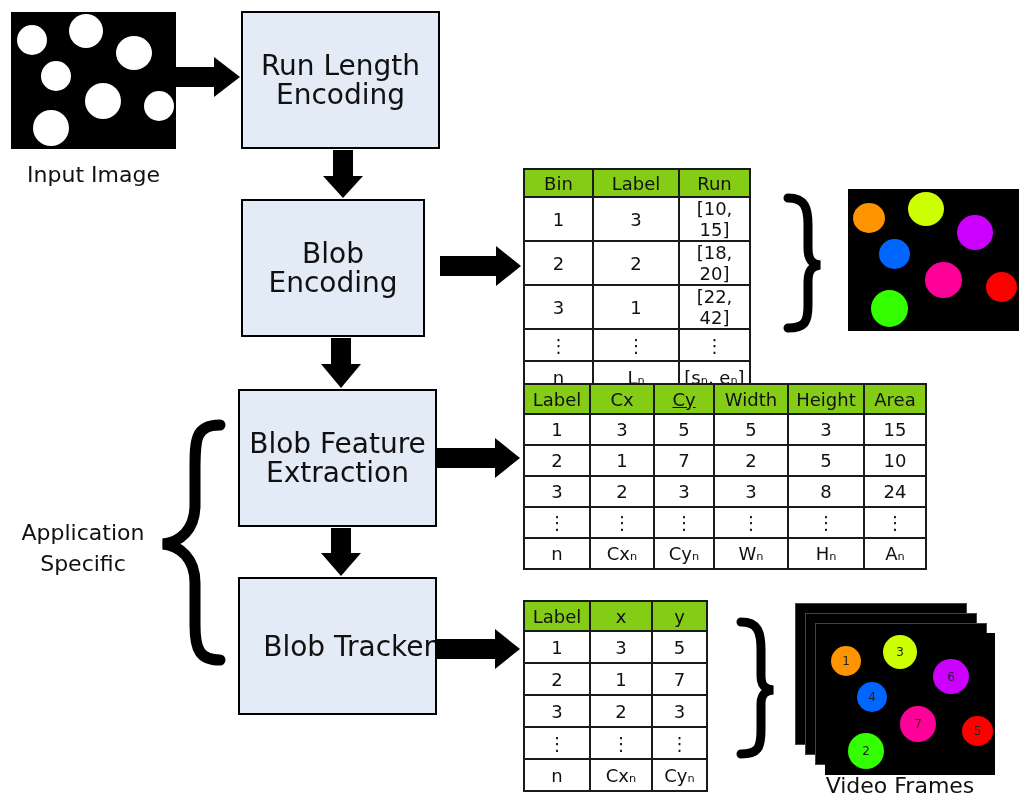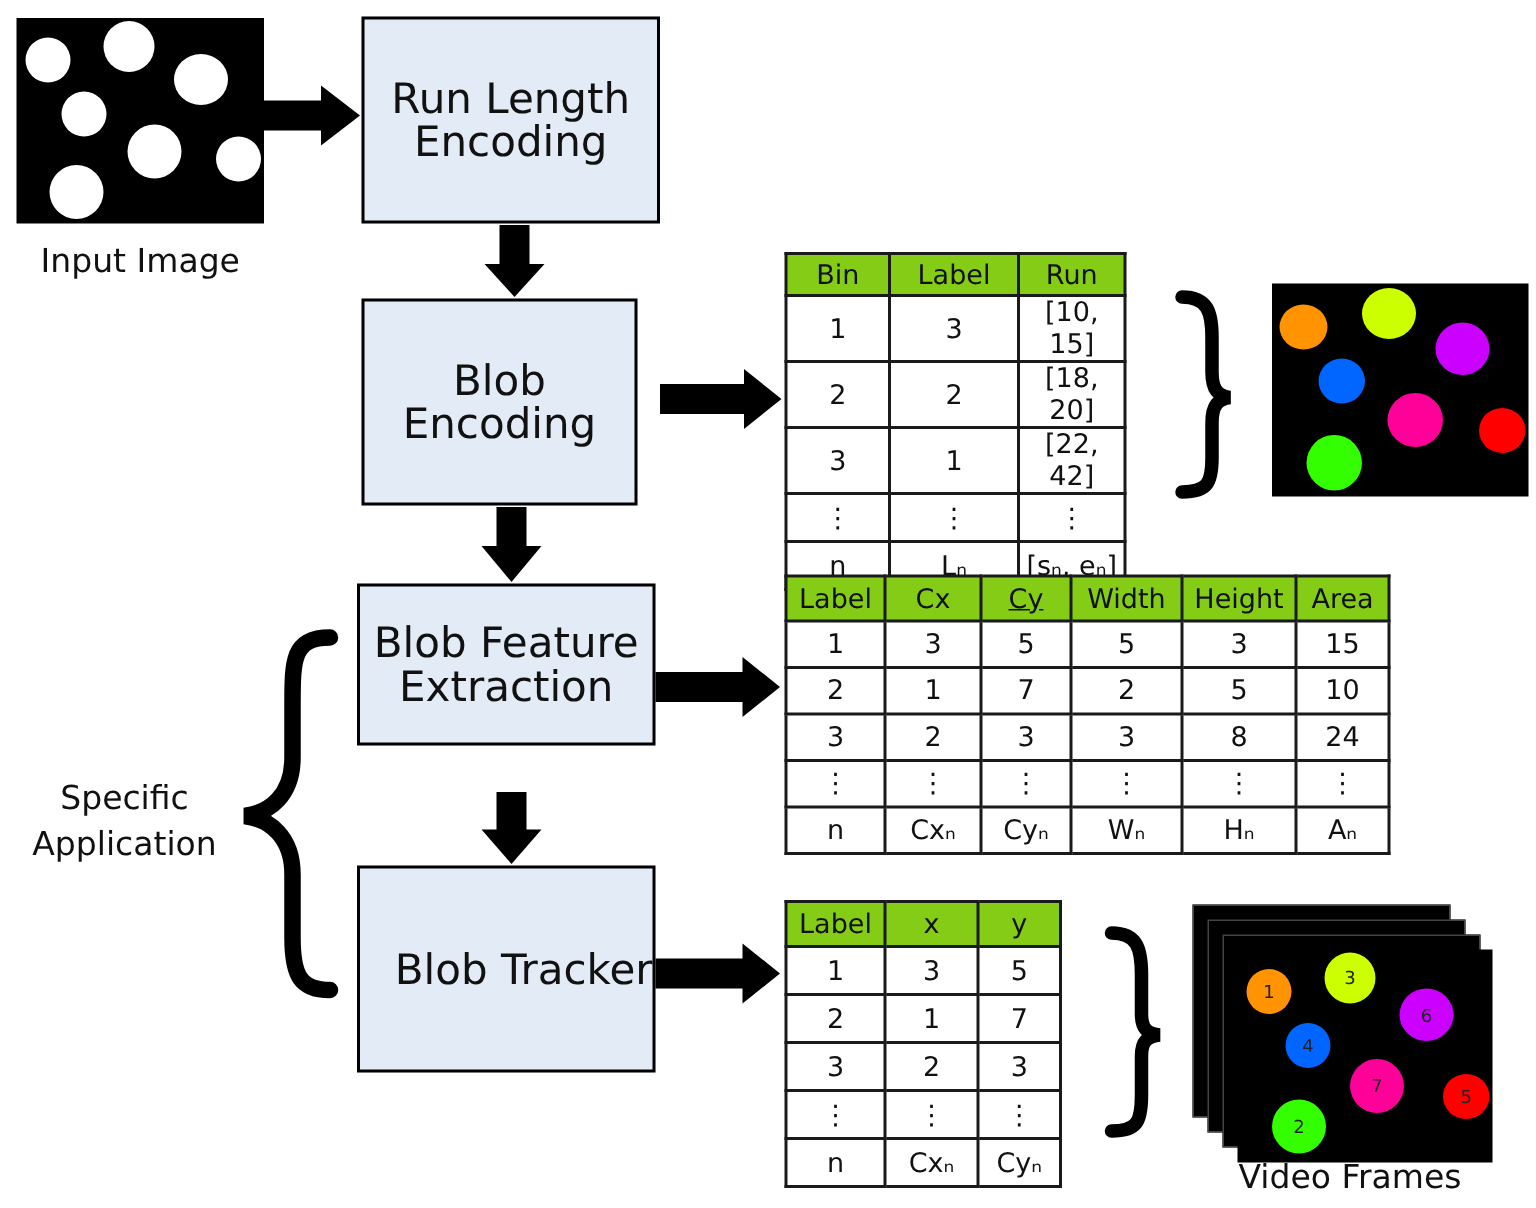"Blob Feature" div.box { height: 108px -> 138px }
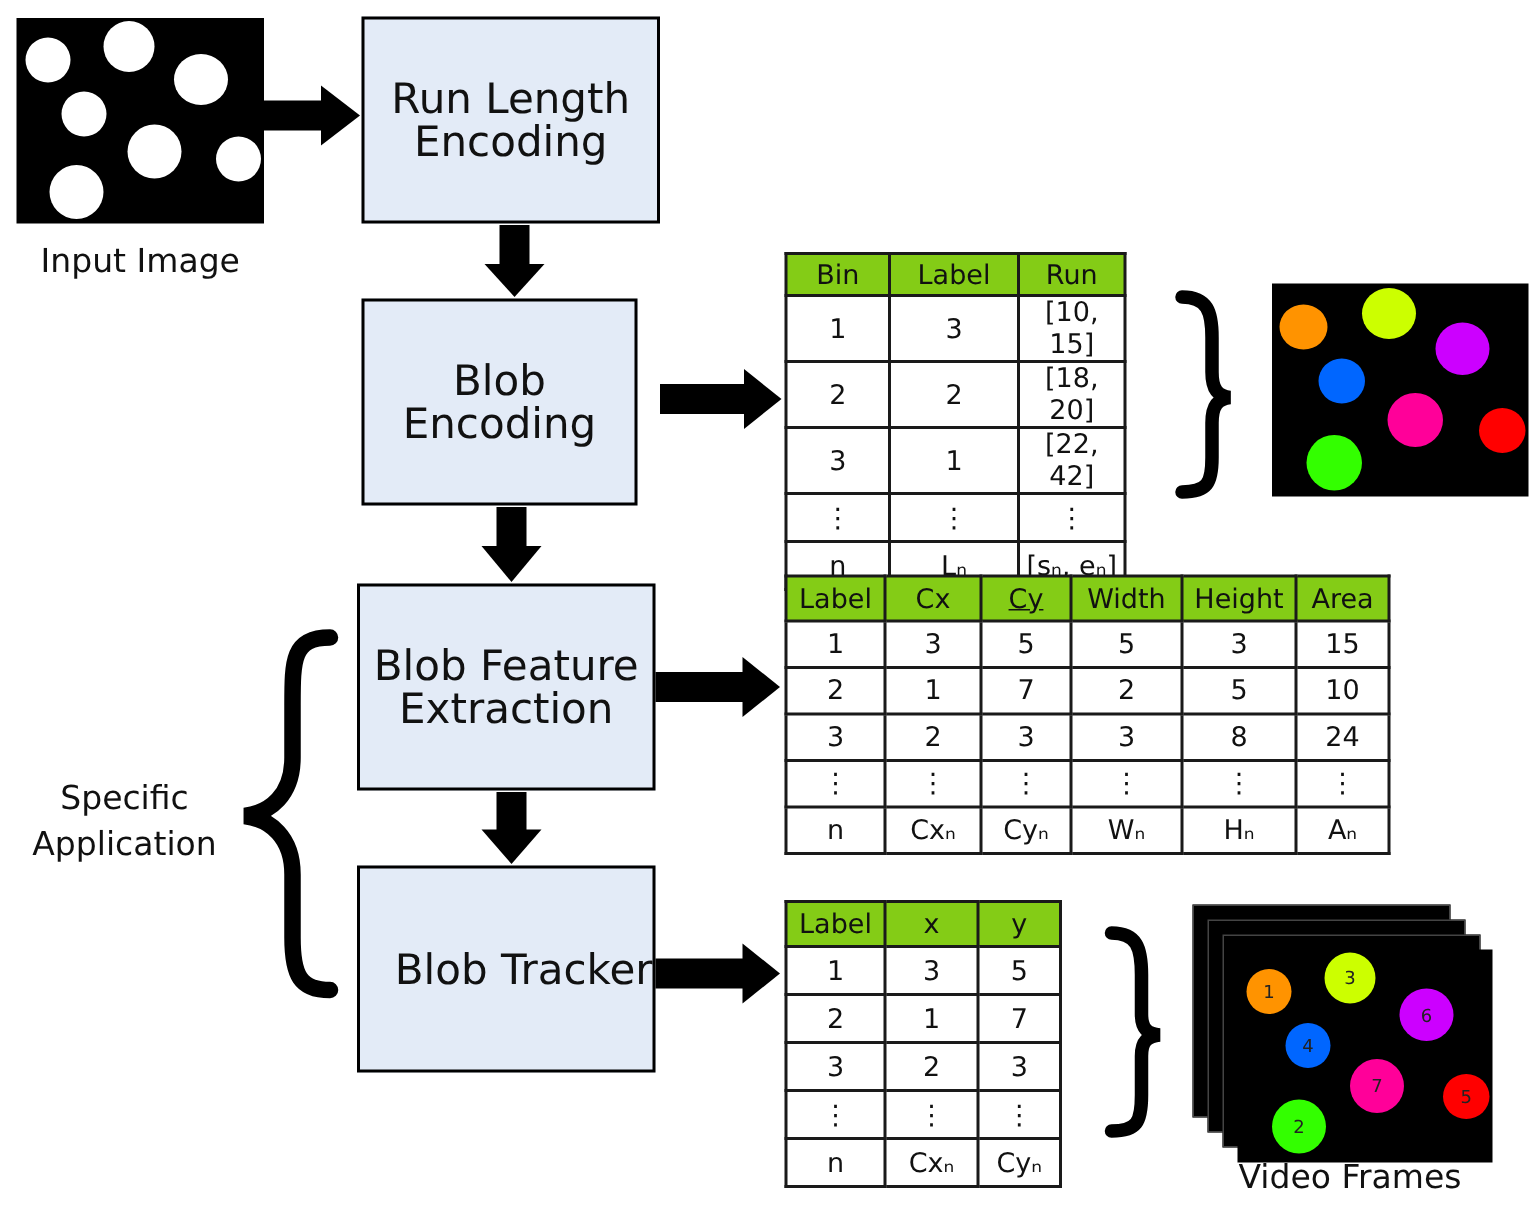"Specific" div { order: before "Application" -> after "Application" }
